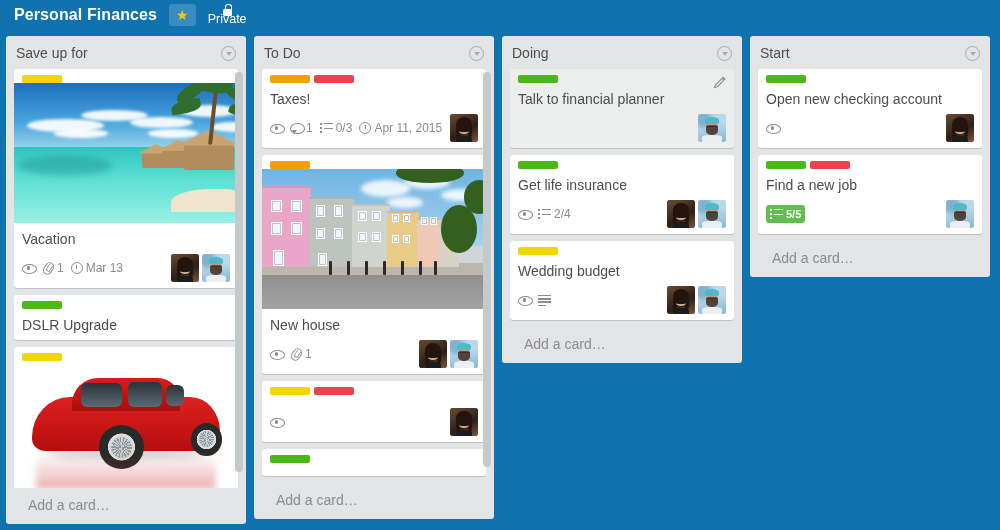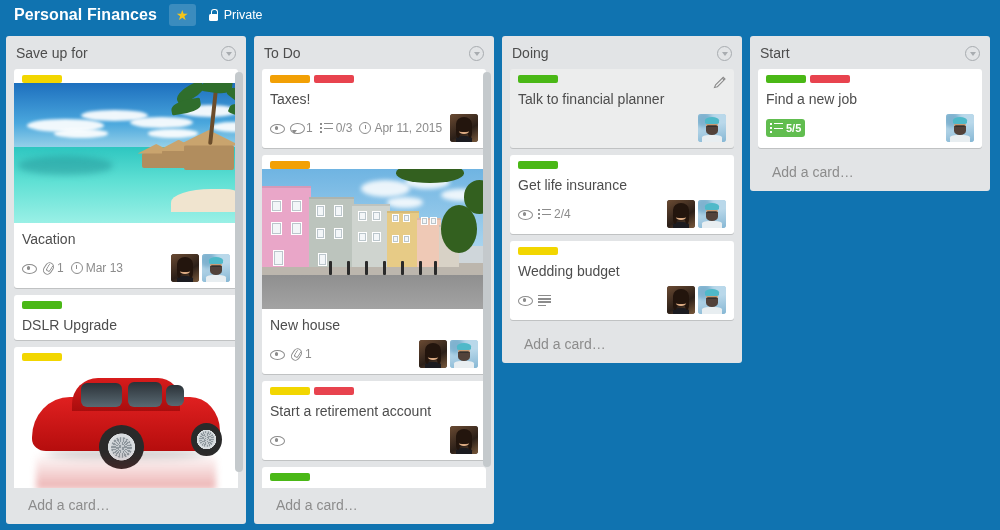"Private" .hdr-plain { flex-direction: none -> column }
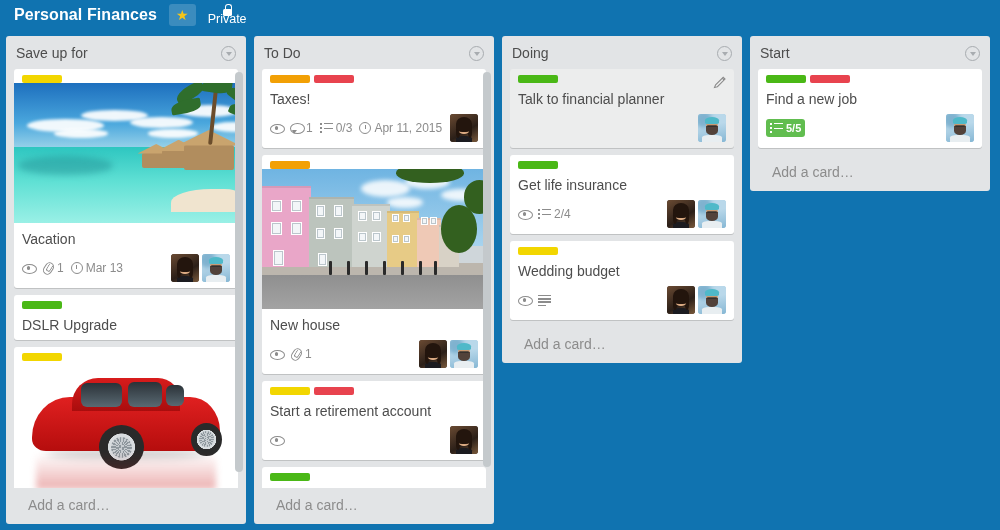"Open new checking account" div.card { html: none -> <div> <div> <span></span> </div> <div> <div>Open new checking account</div> <div> <span> <span></span> </span> <span> <div> <span> <span></span> <span></span> <span></span> <span></span> <span></span> <span></span> </span> </div> </span> </div> </div> </div> }
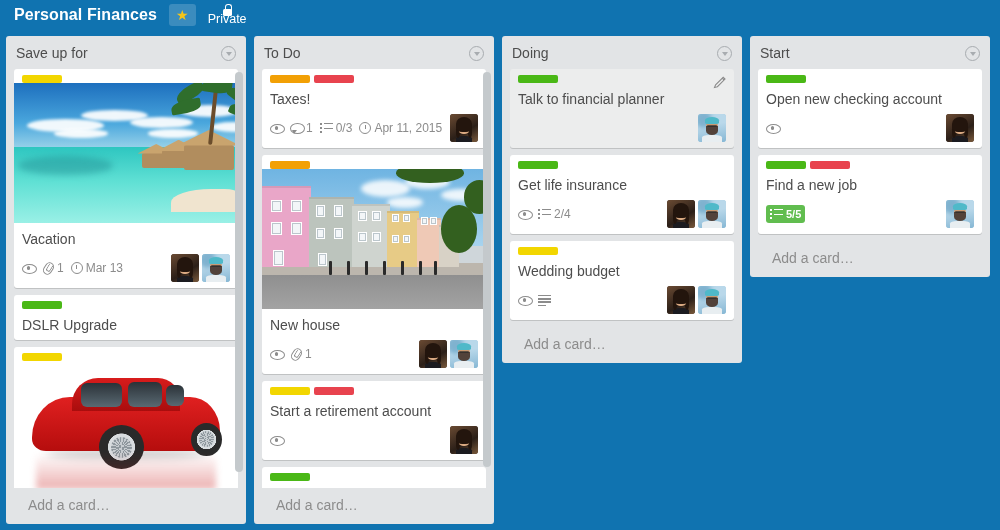"Start a retirement account" div.card-title { html: <div>Start a retirement account</div> -> none }
